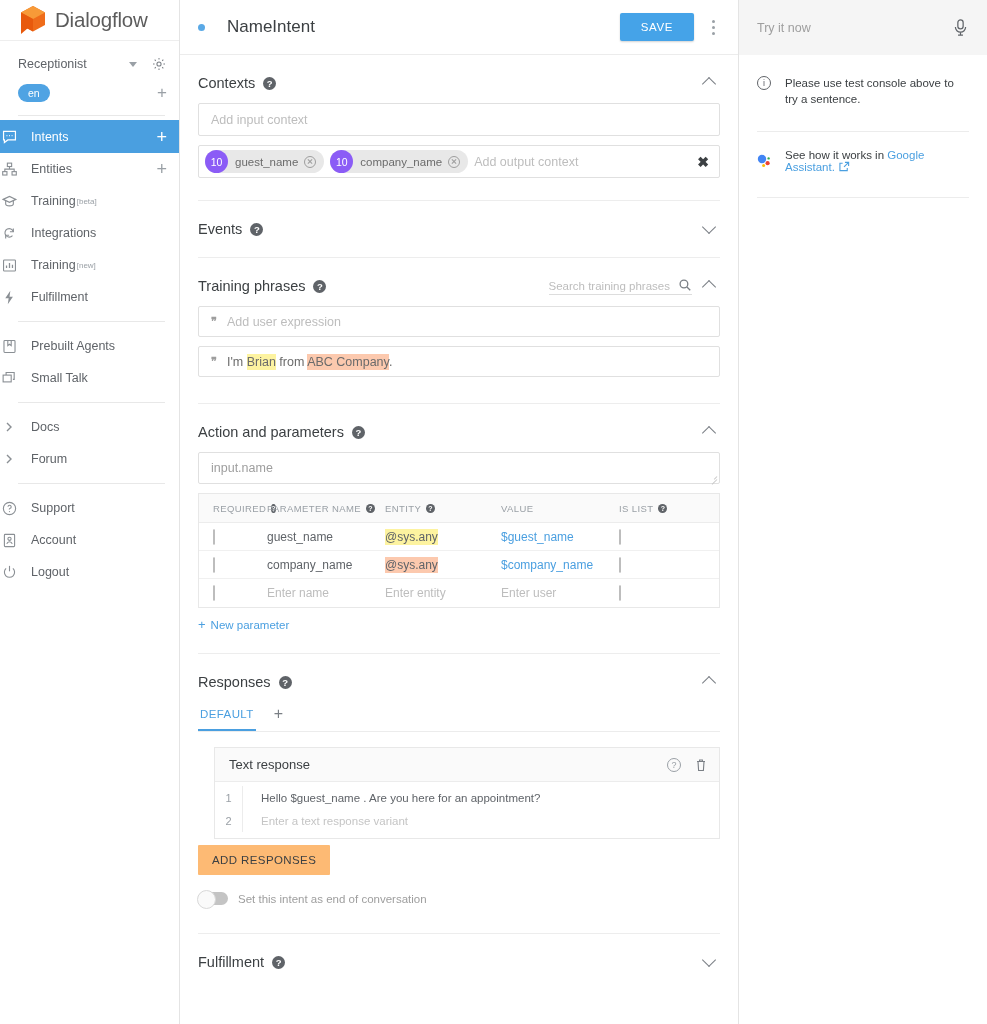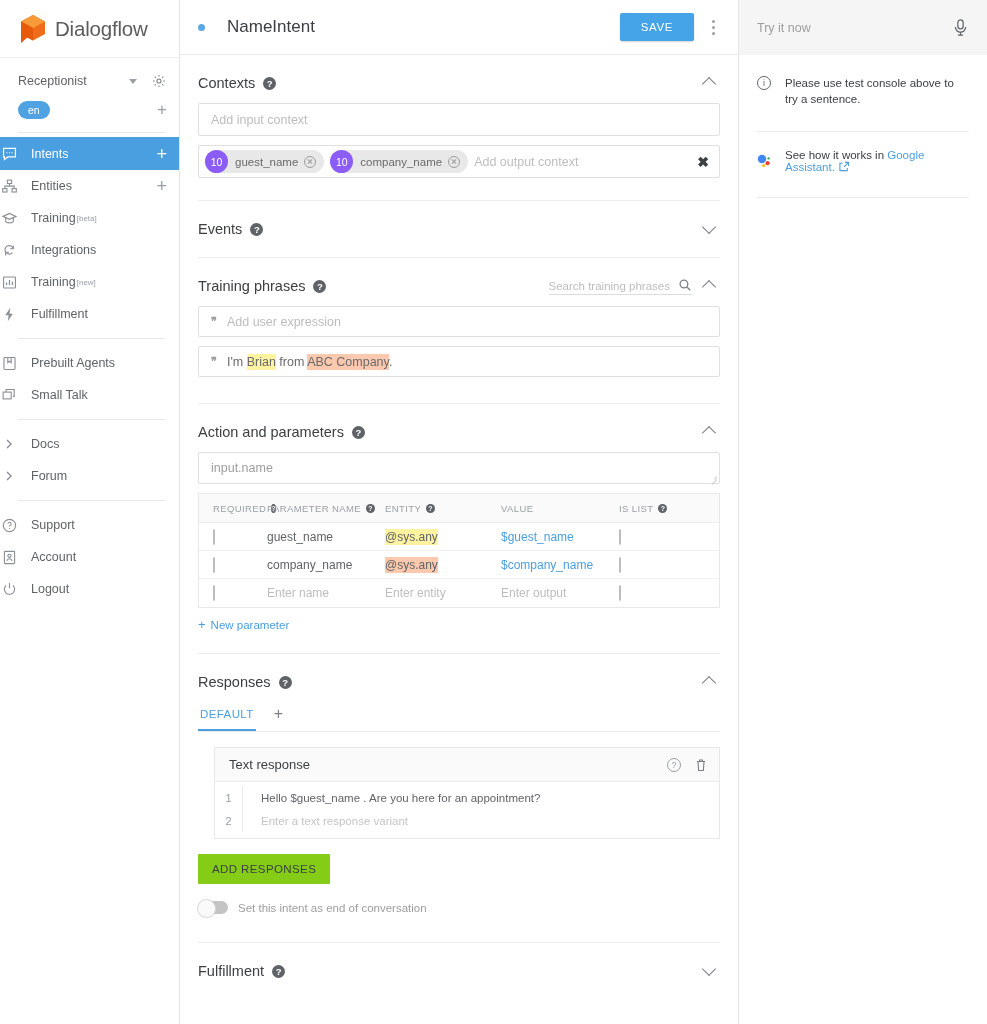"Dialogflow" .logo-row { height: 58px -> 41px }
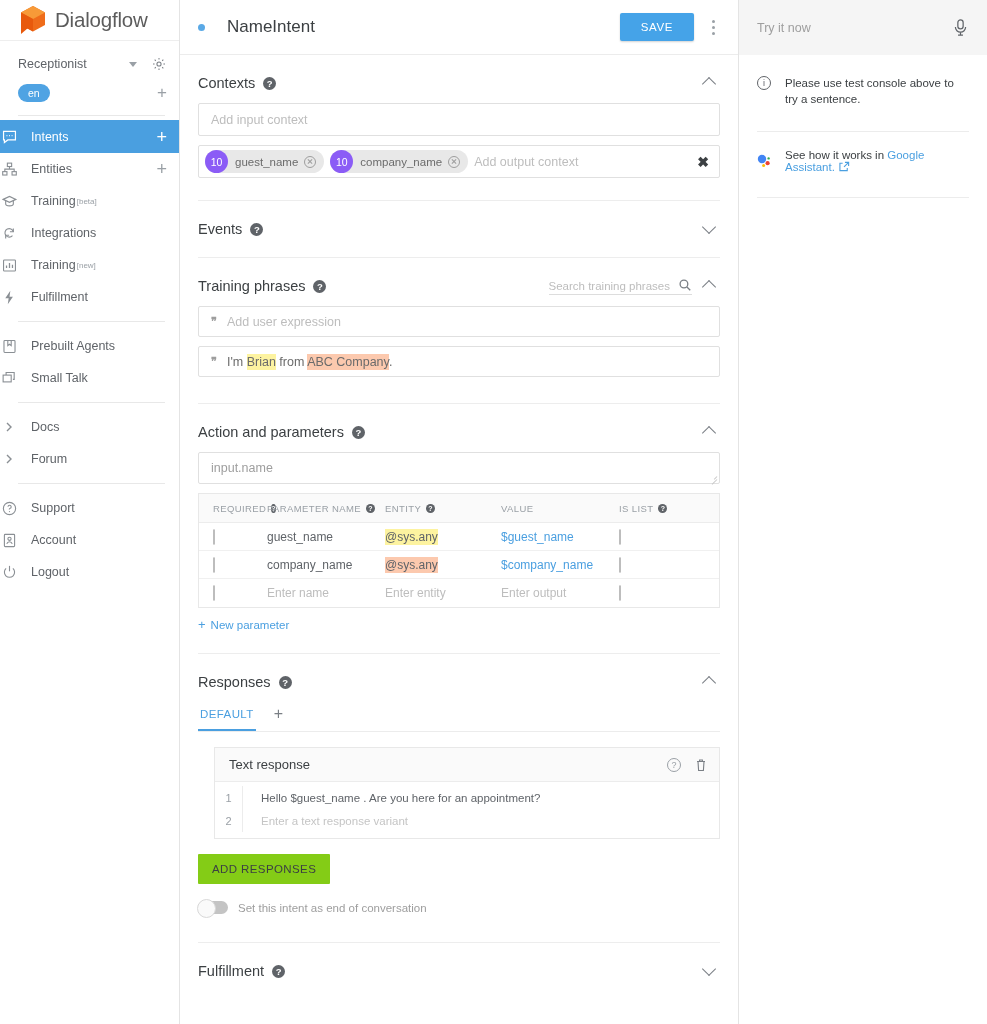"Enter output" div.c-val { text: output -> user }
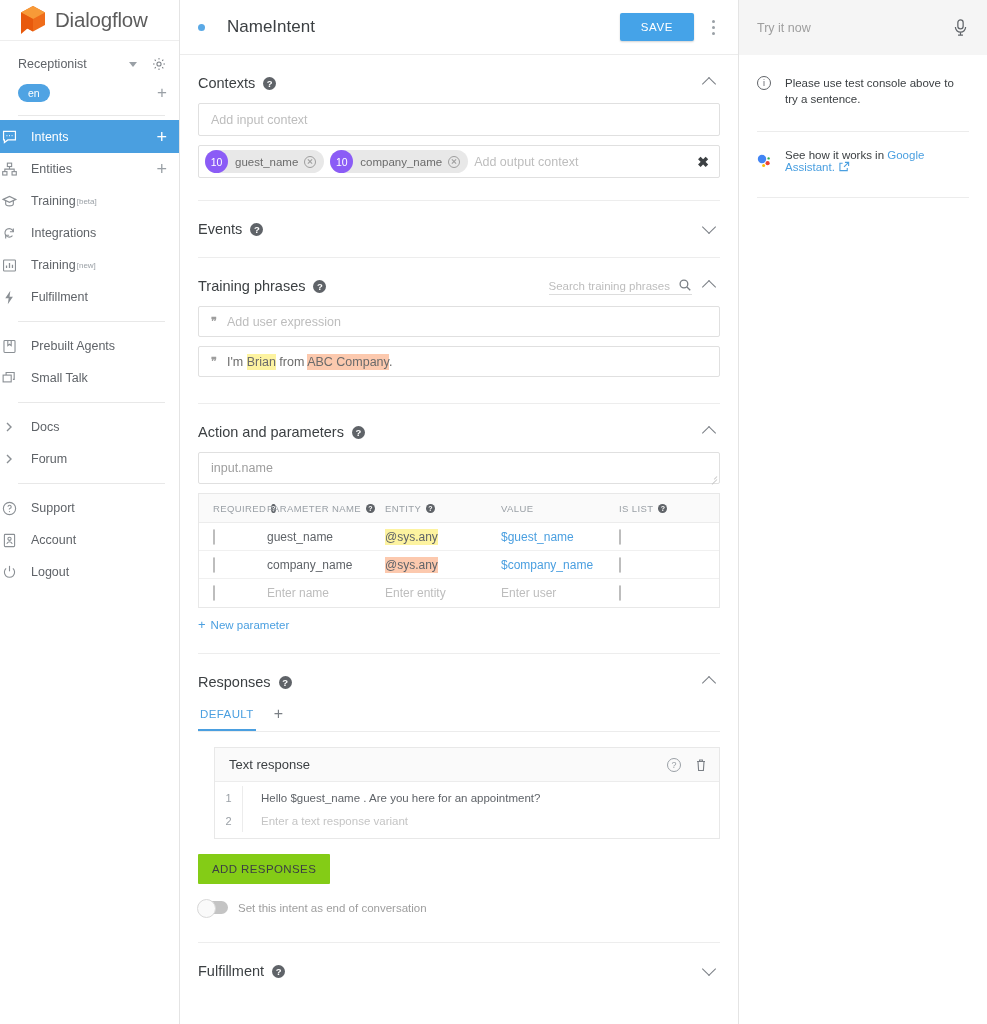"ADD RESPONSES" .add-resp-btn { background: #84cc16 -> #fdba74; margin-top: 15px -> 6px }
